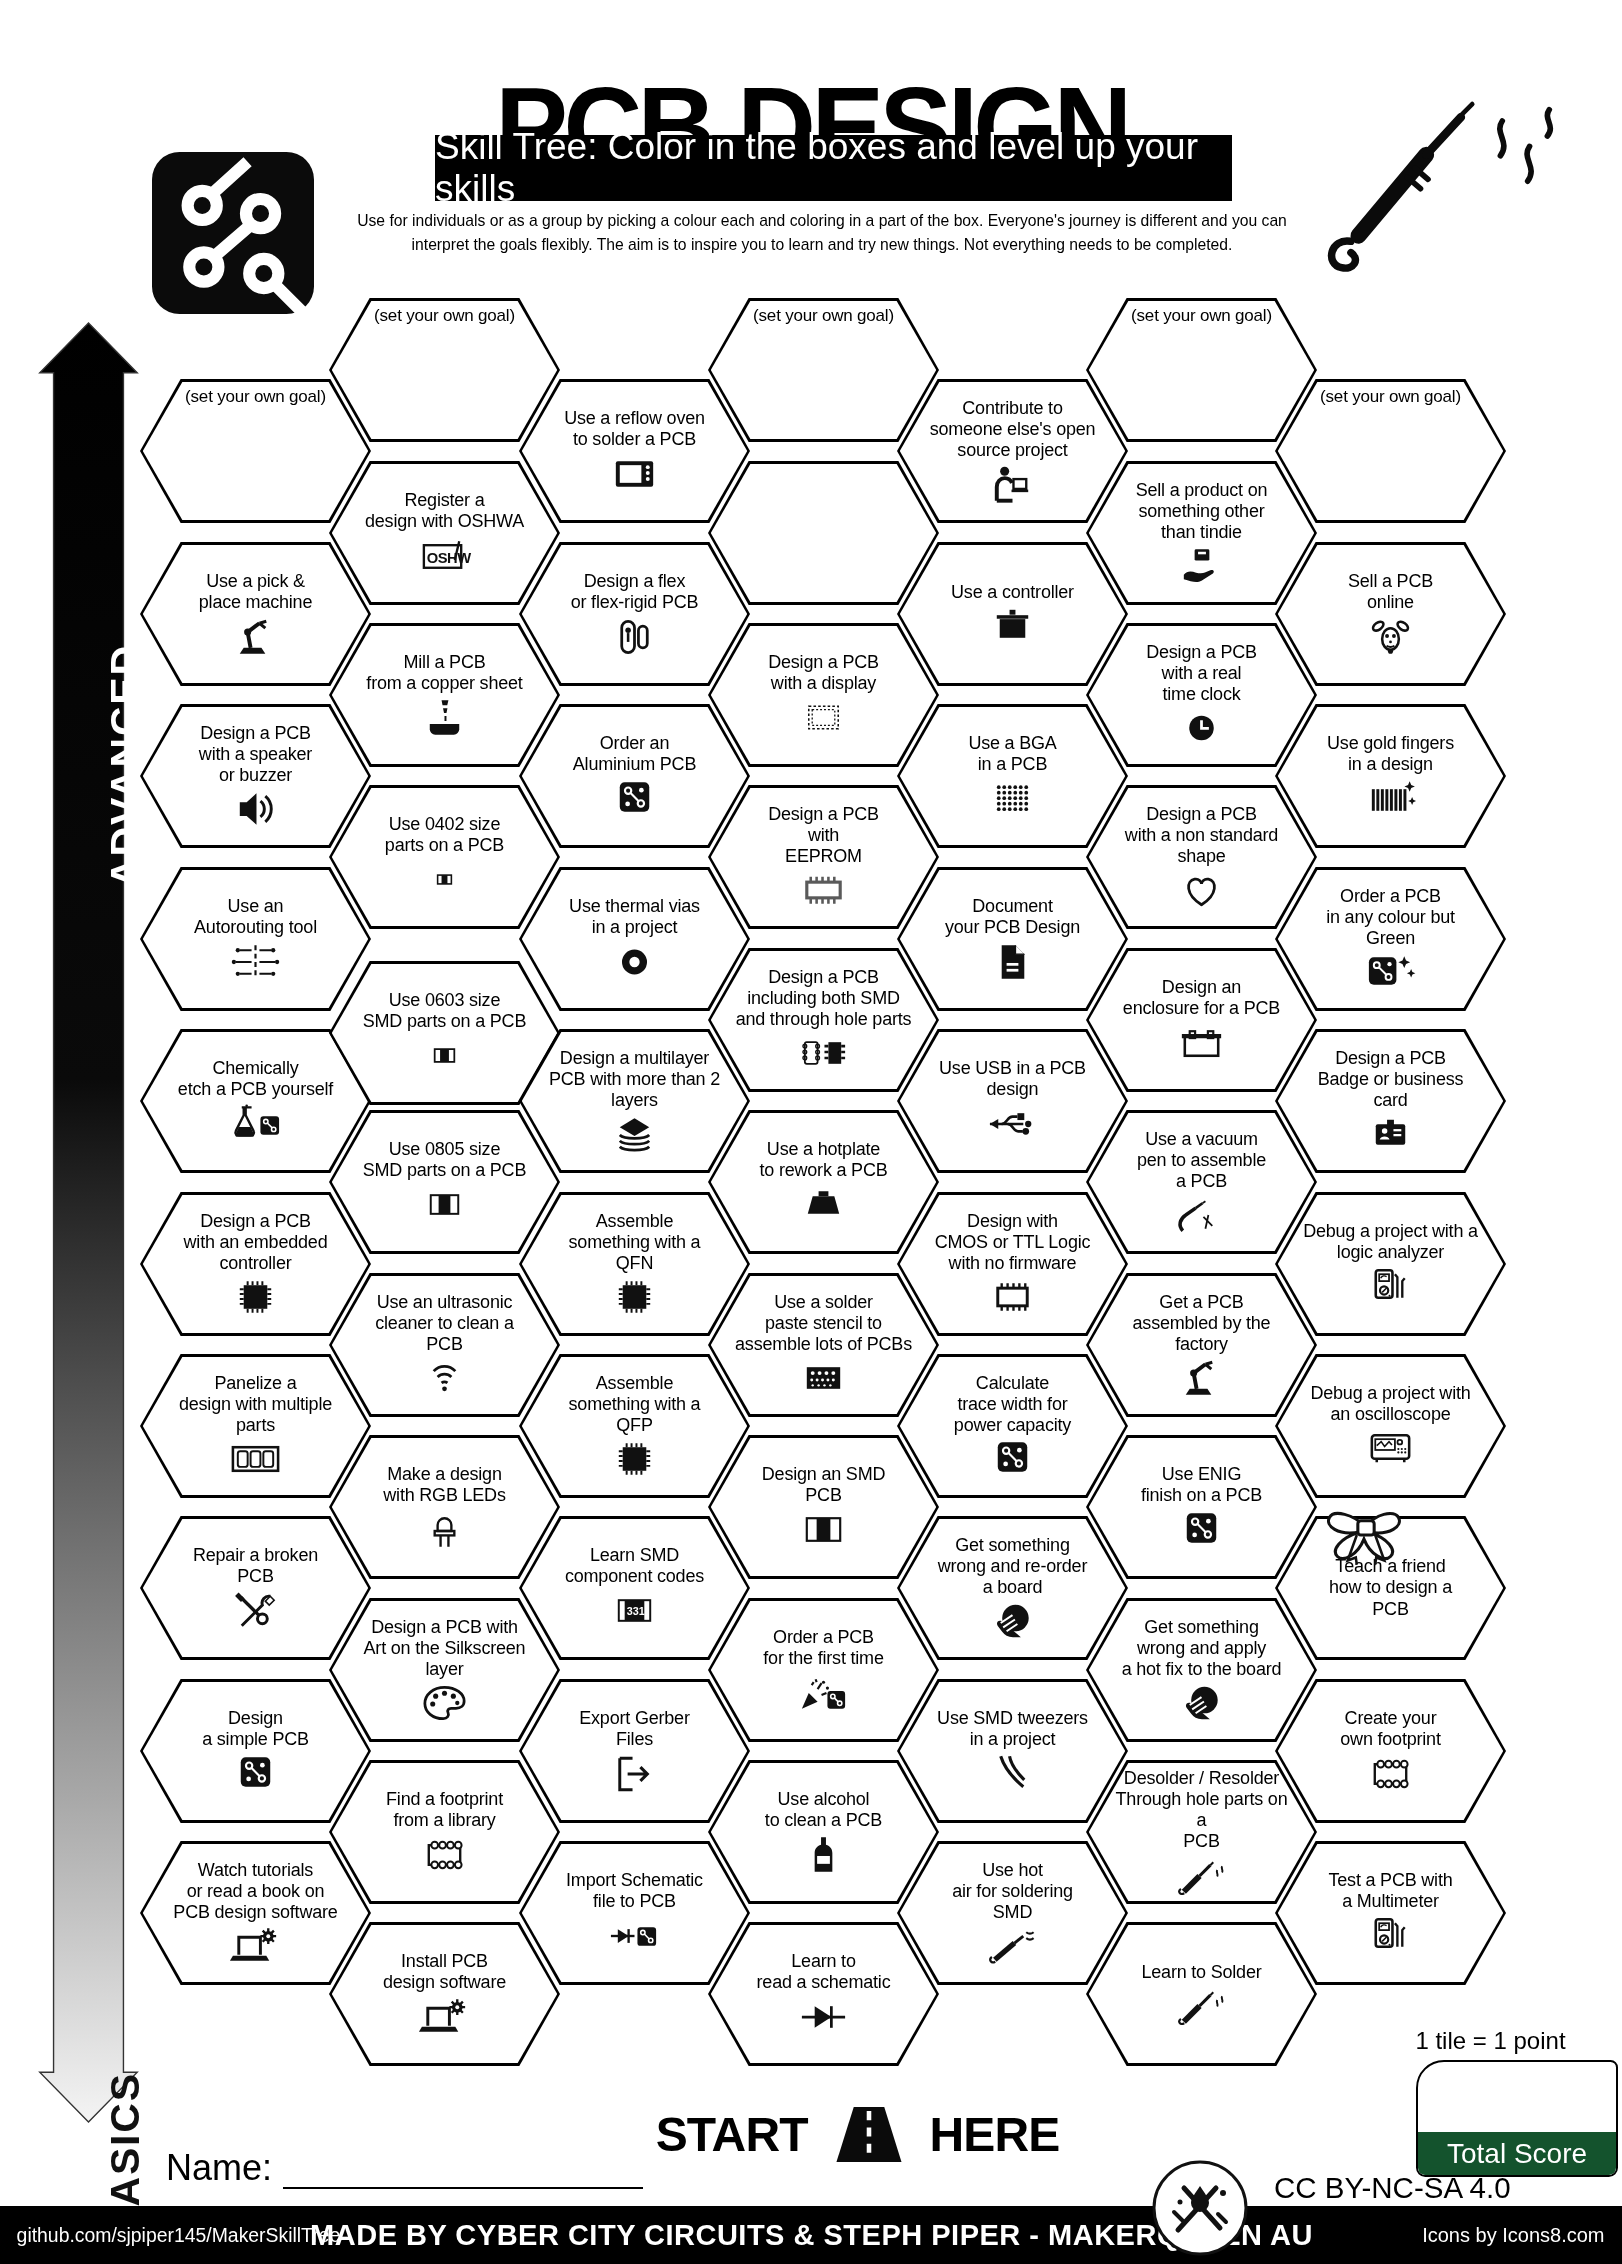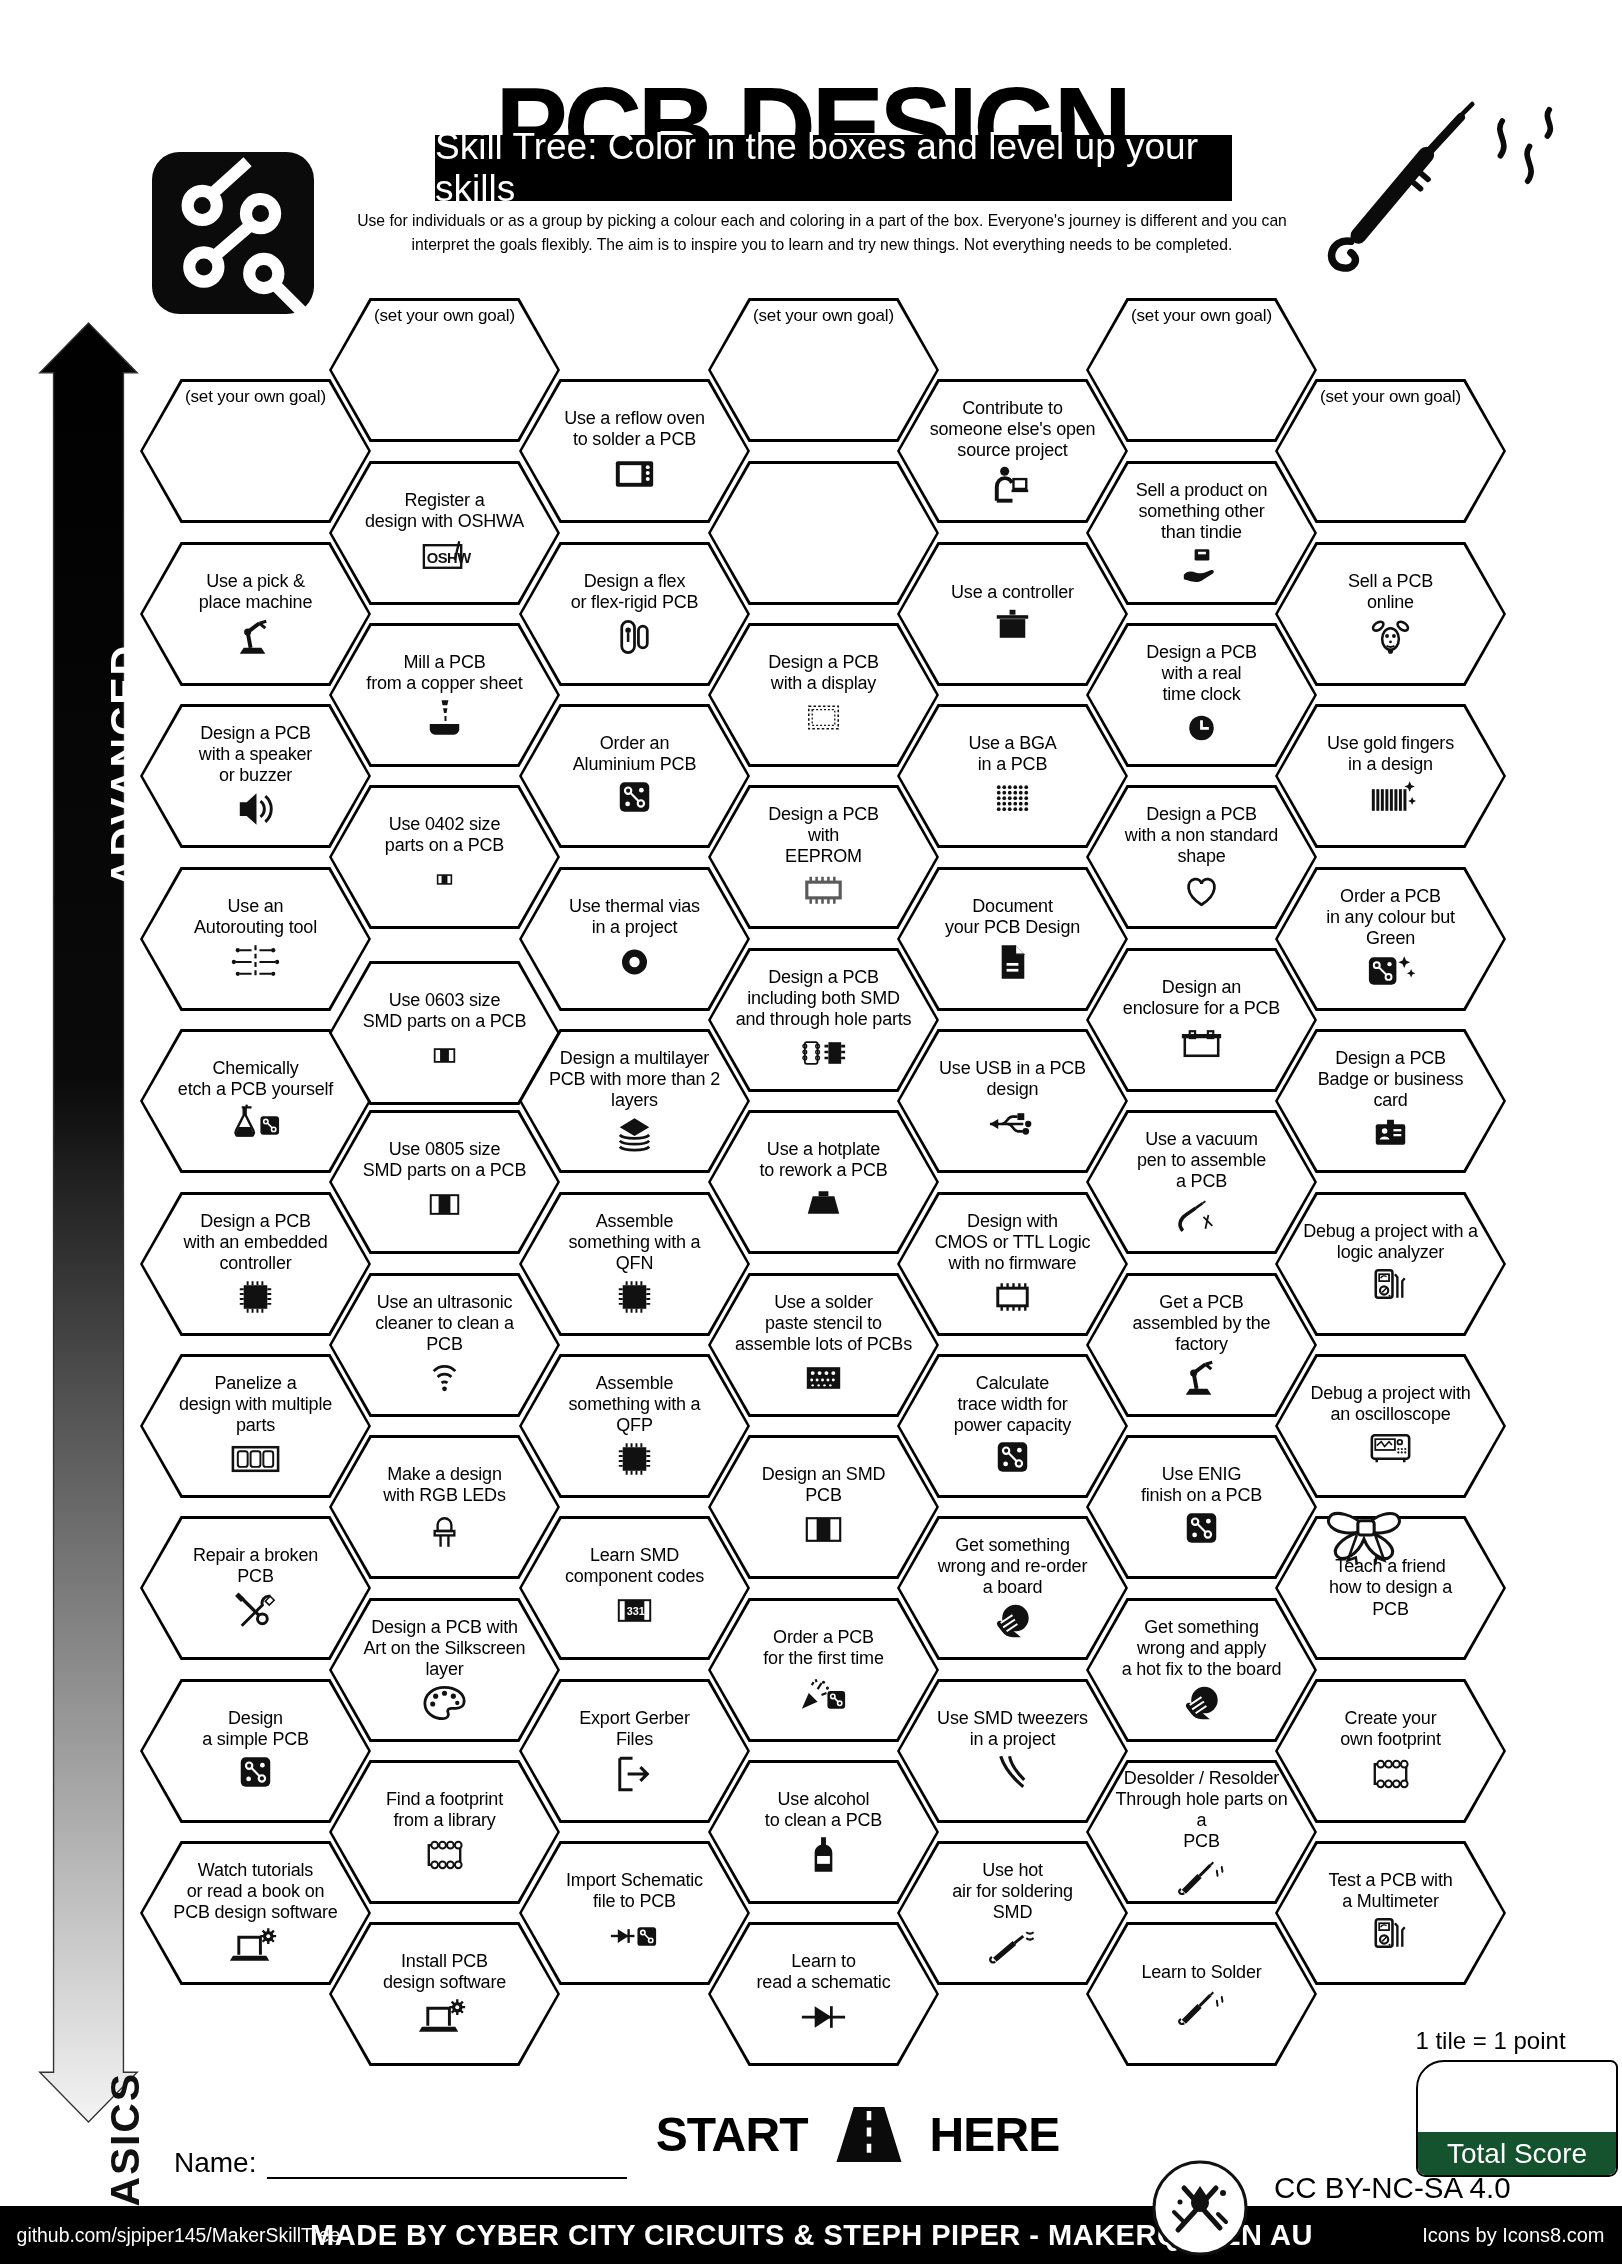"Name:" .name-row .lbl { font-size: 28px -> 36px; margin-left: 8px -> none }
